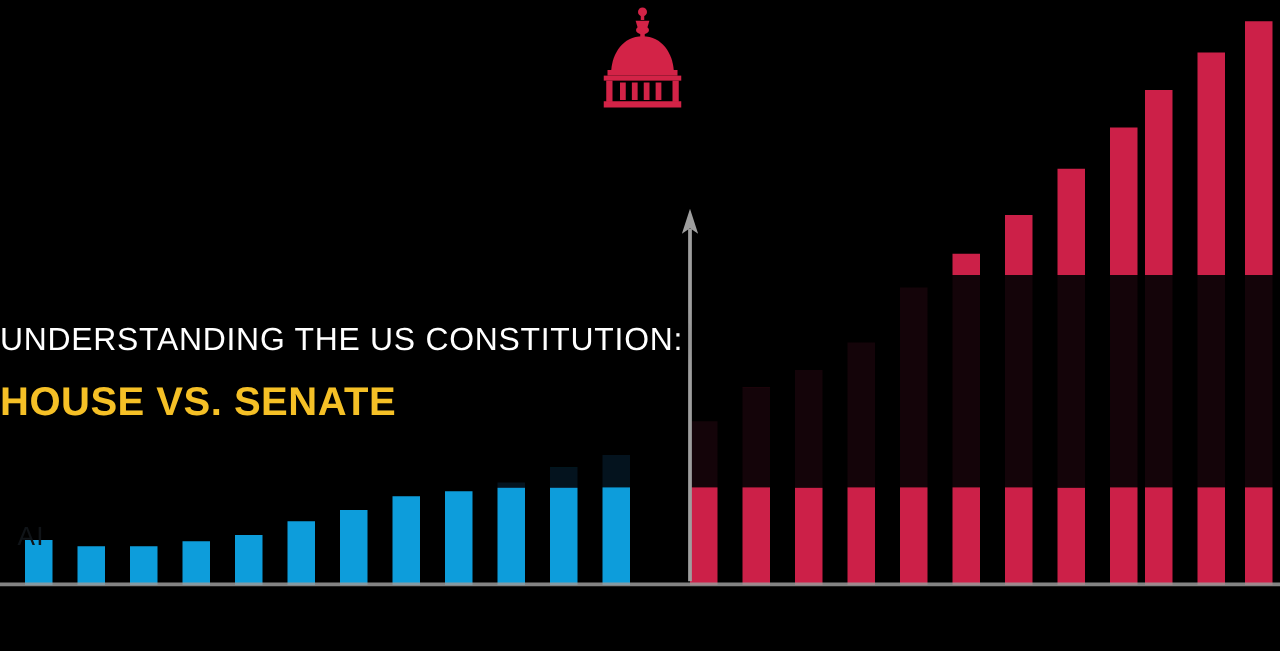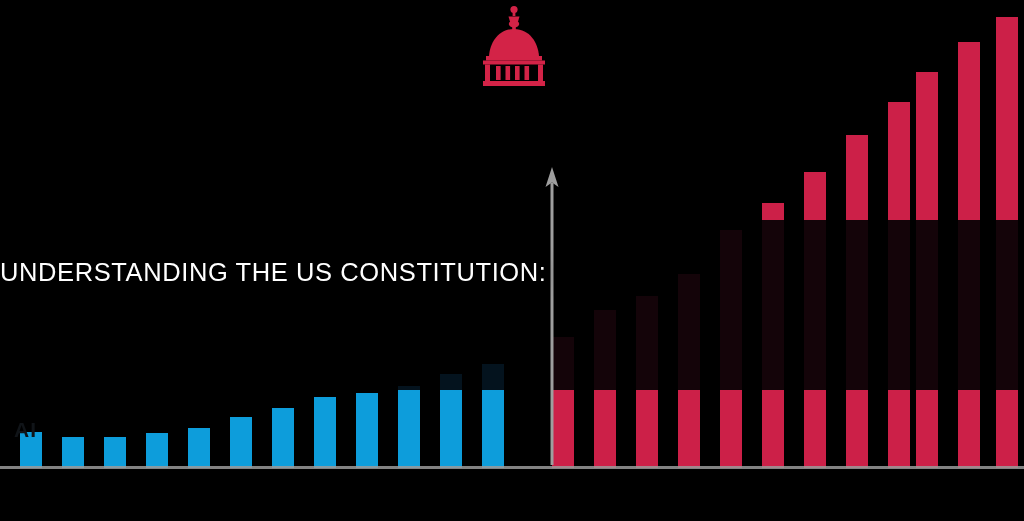"HOUSE VS. SENATE" div { html: none -> <div>HOUSE VS. SENATE</div> }
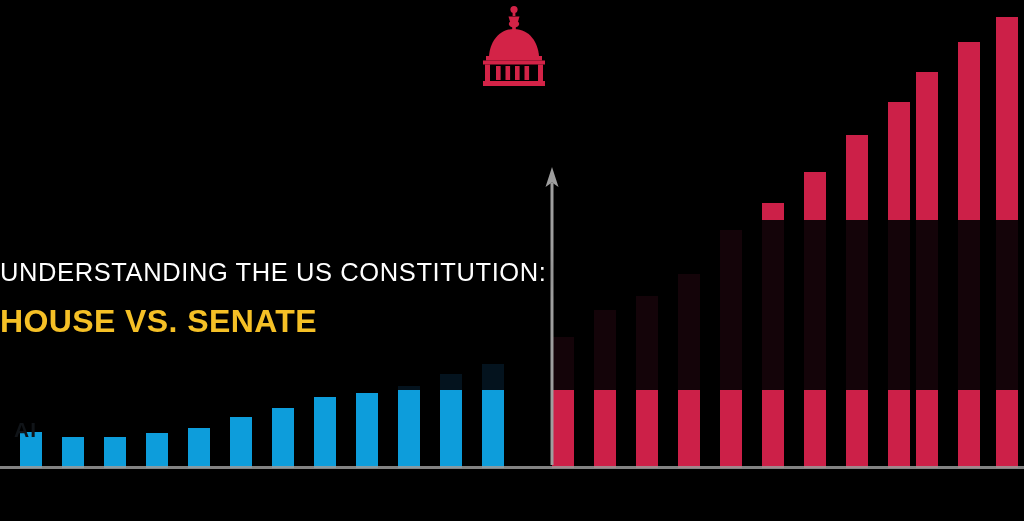"AI" #watermark { font-weight: 700 -> 400 }
